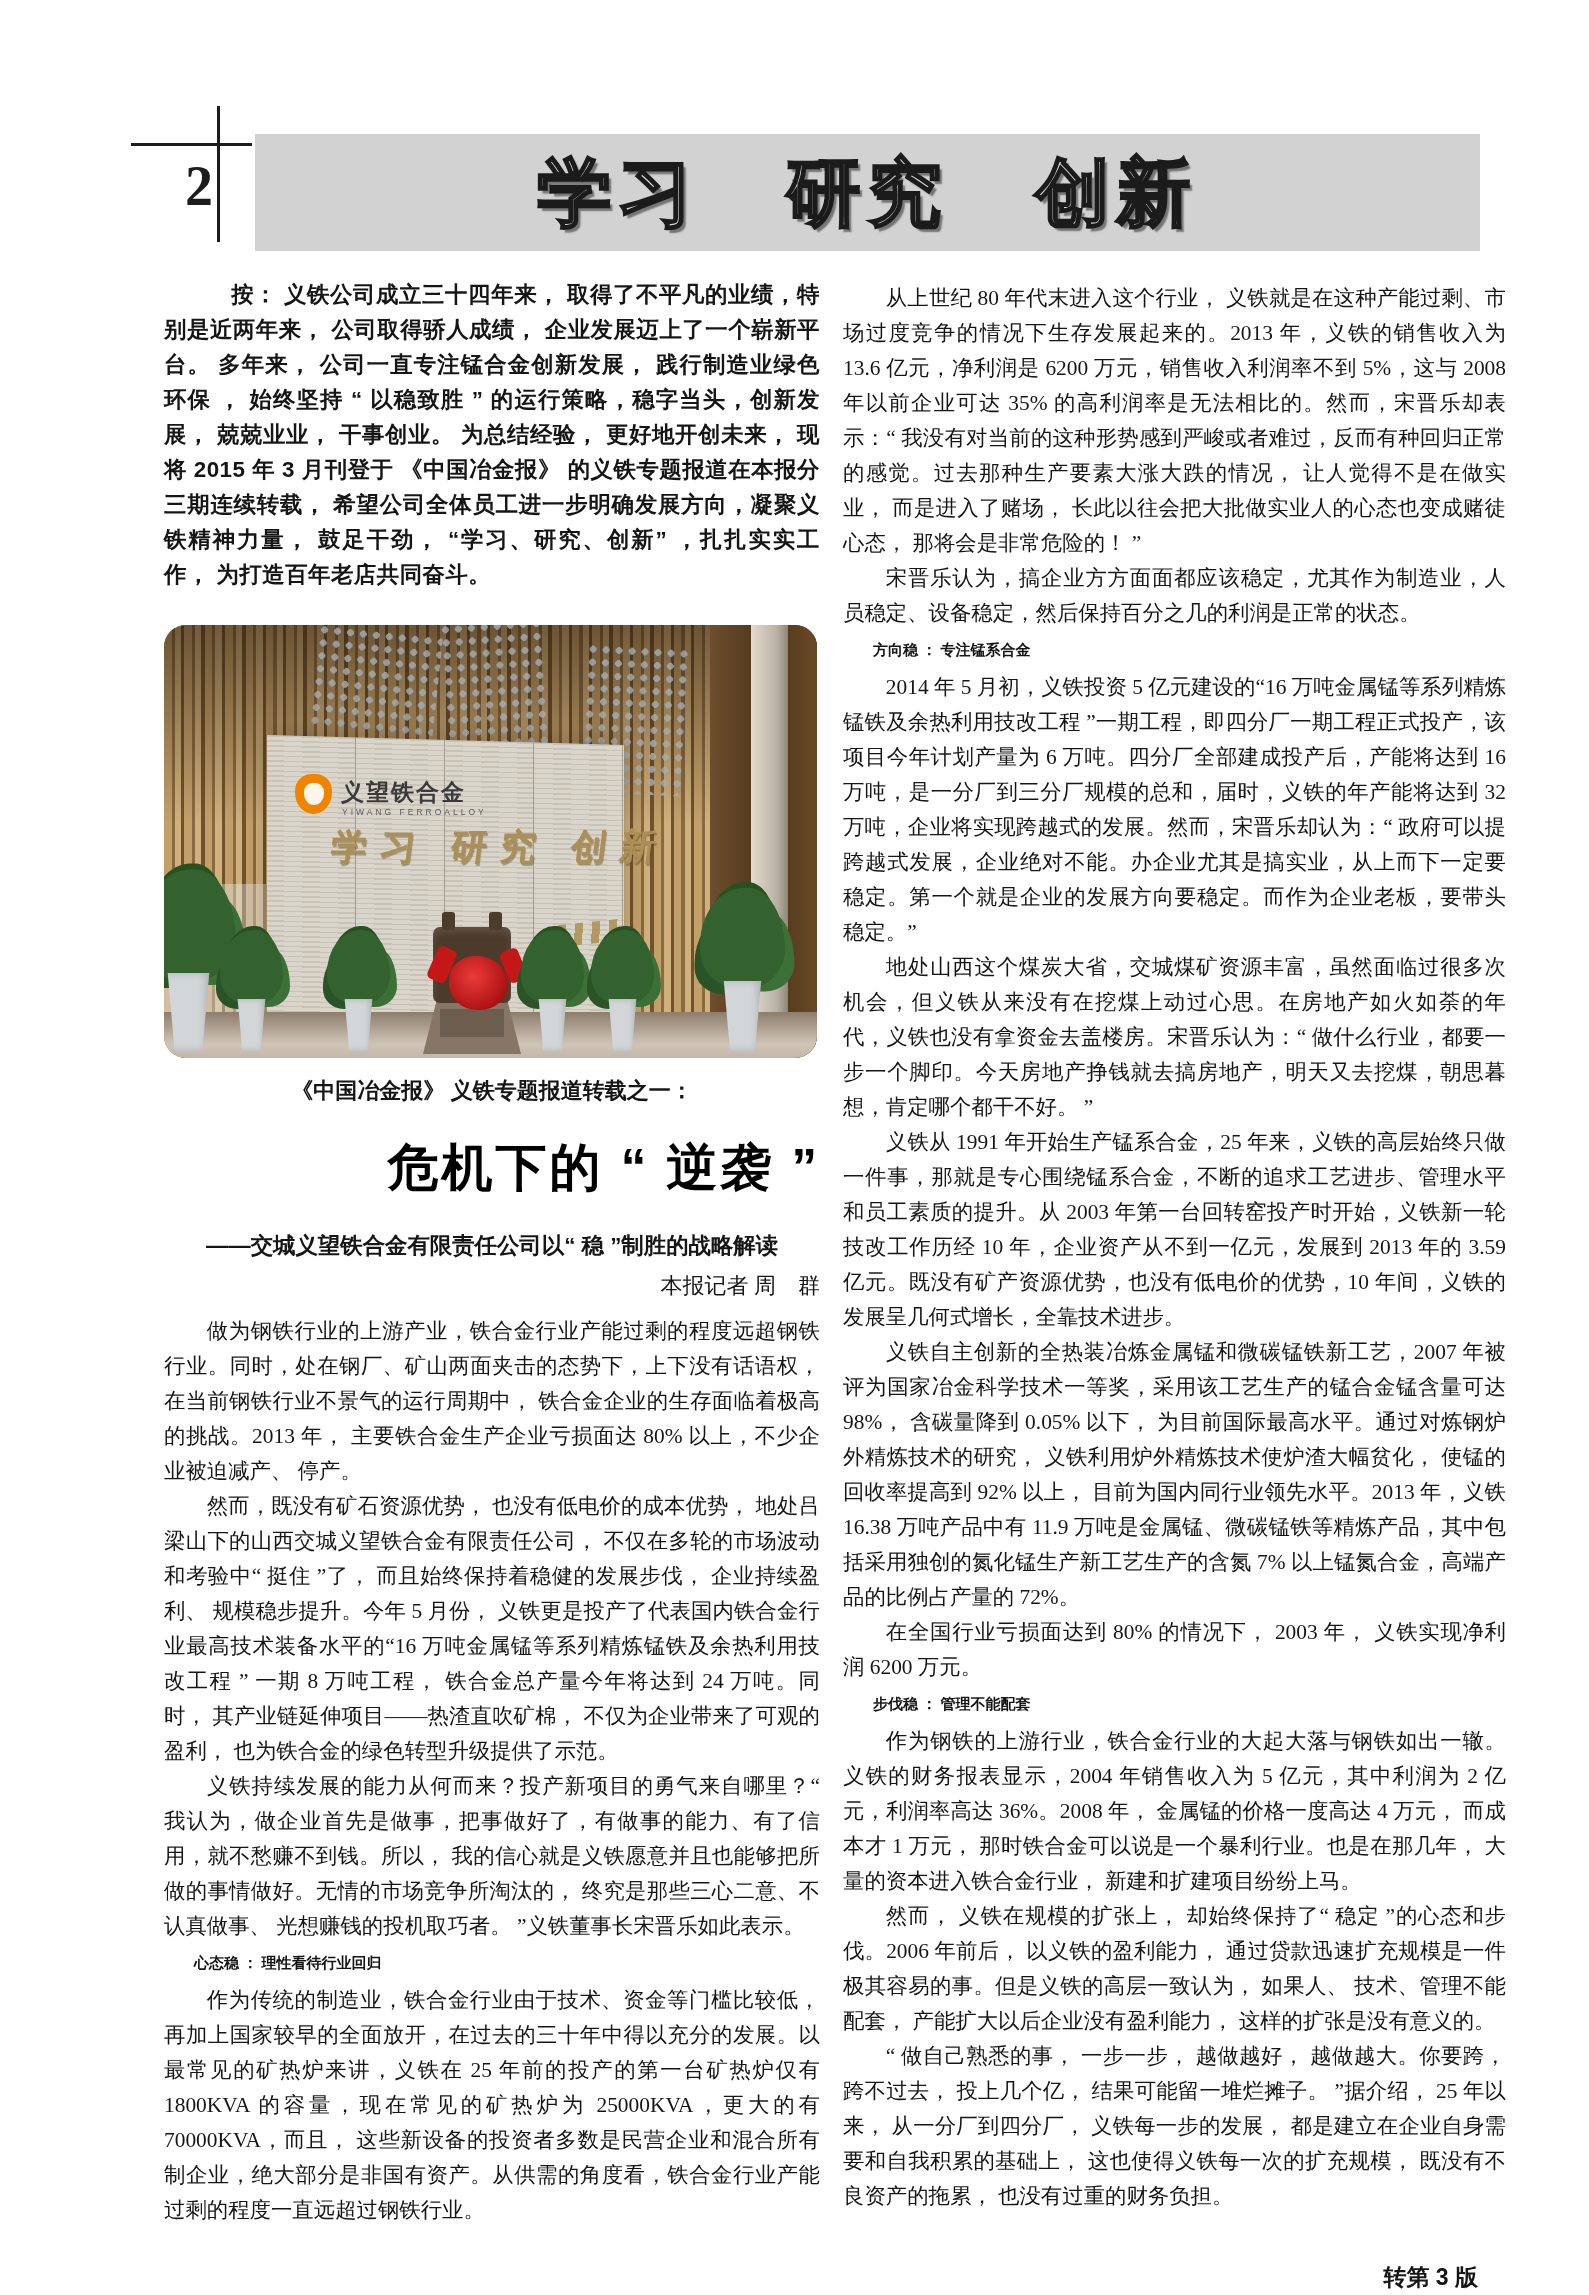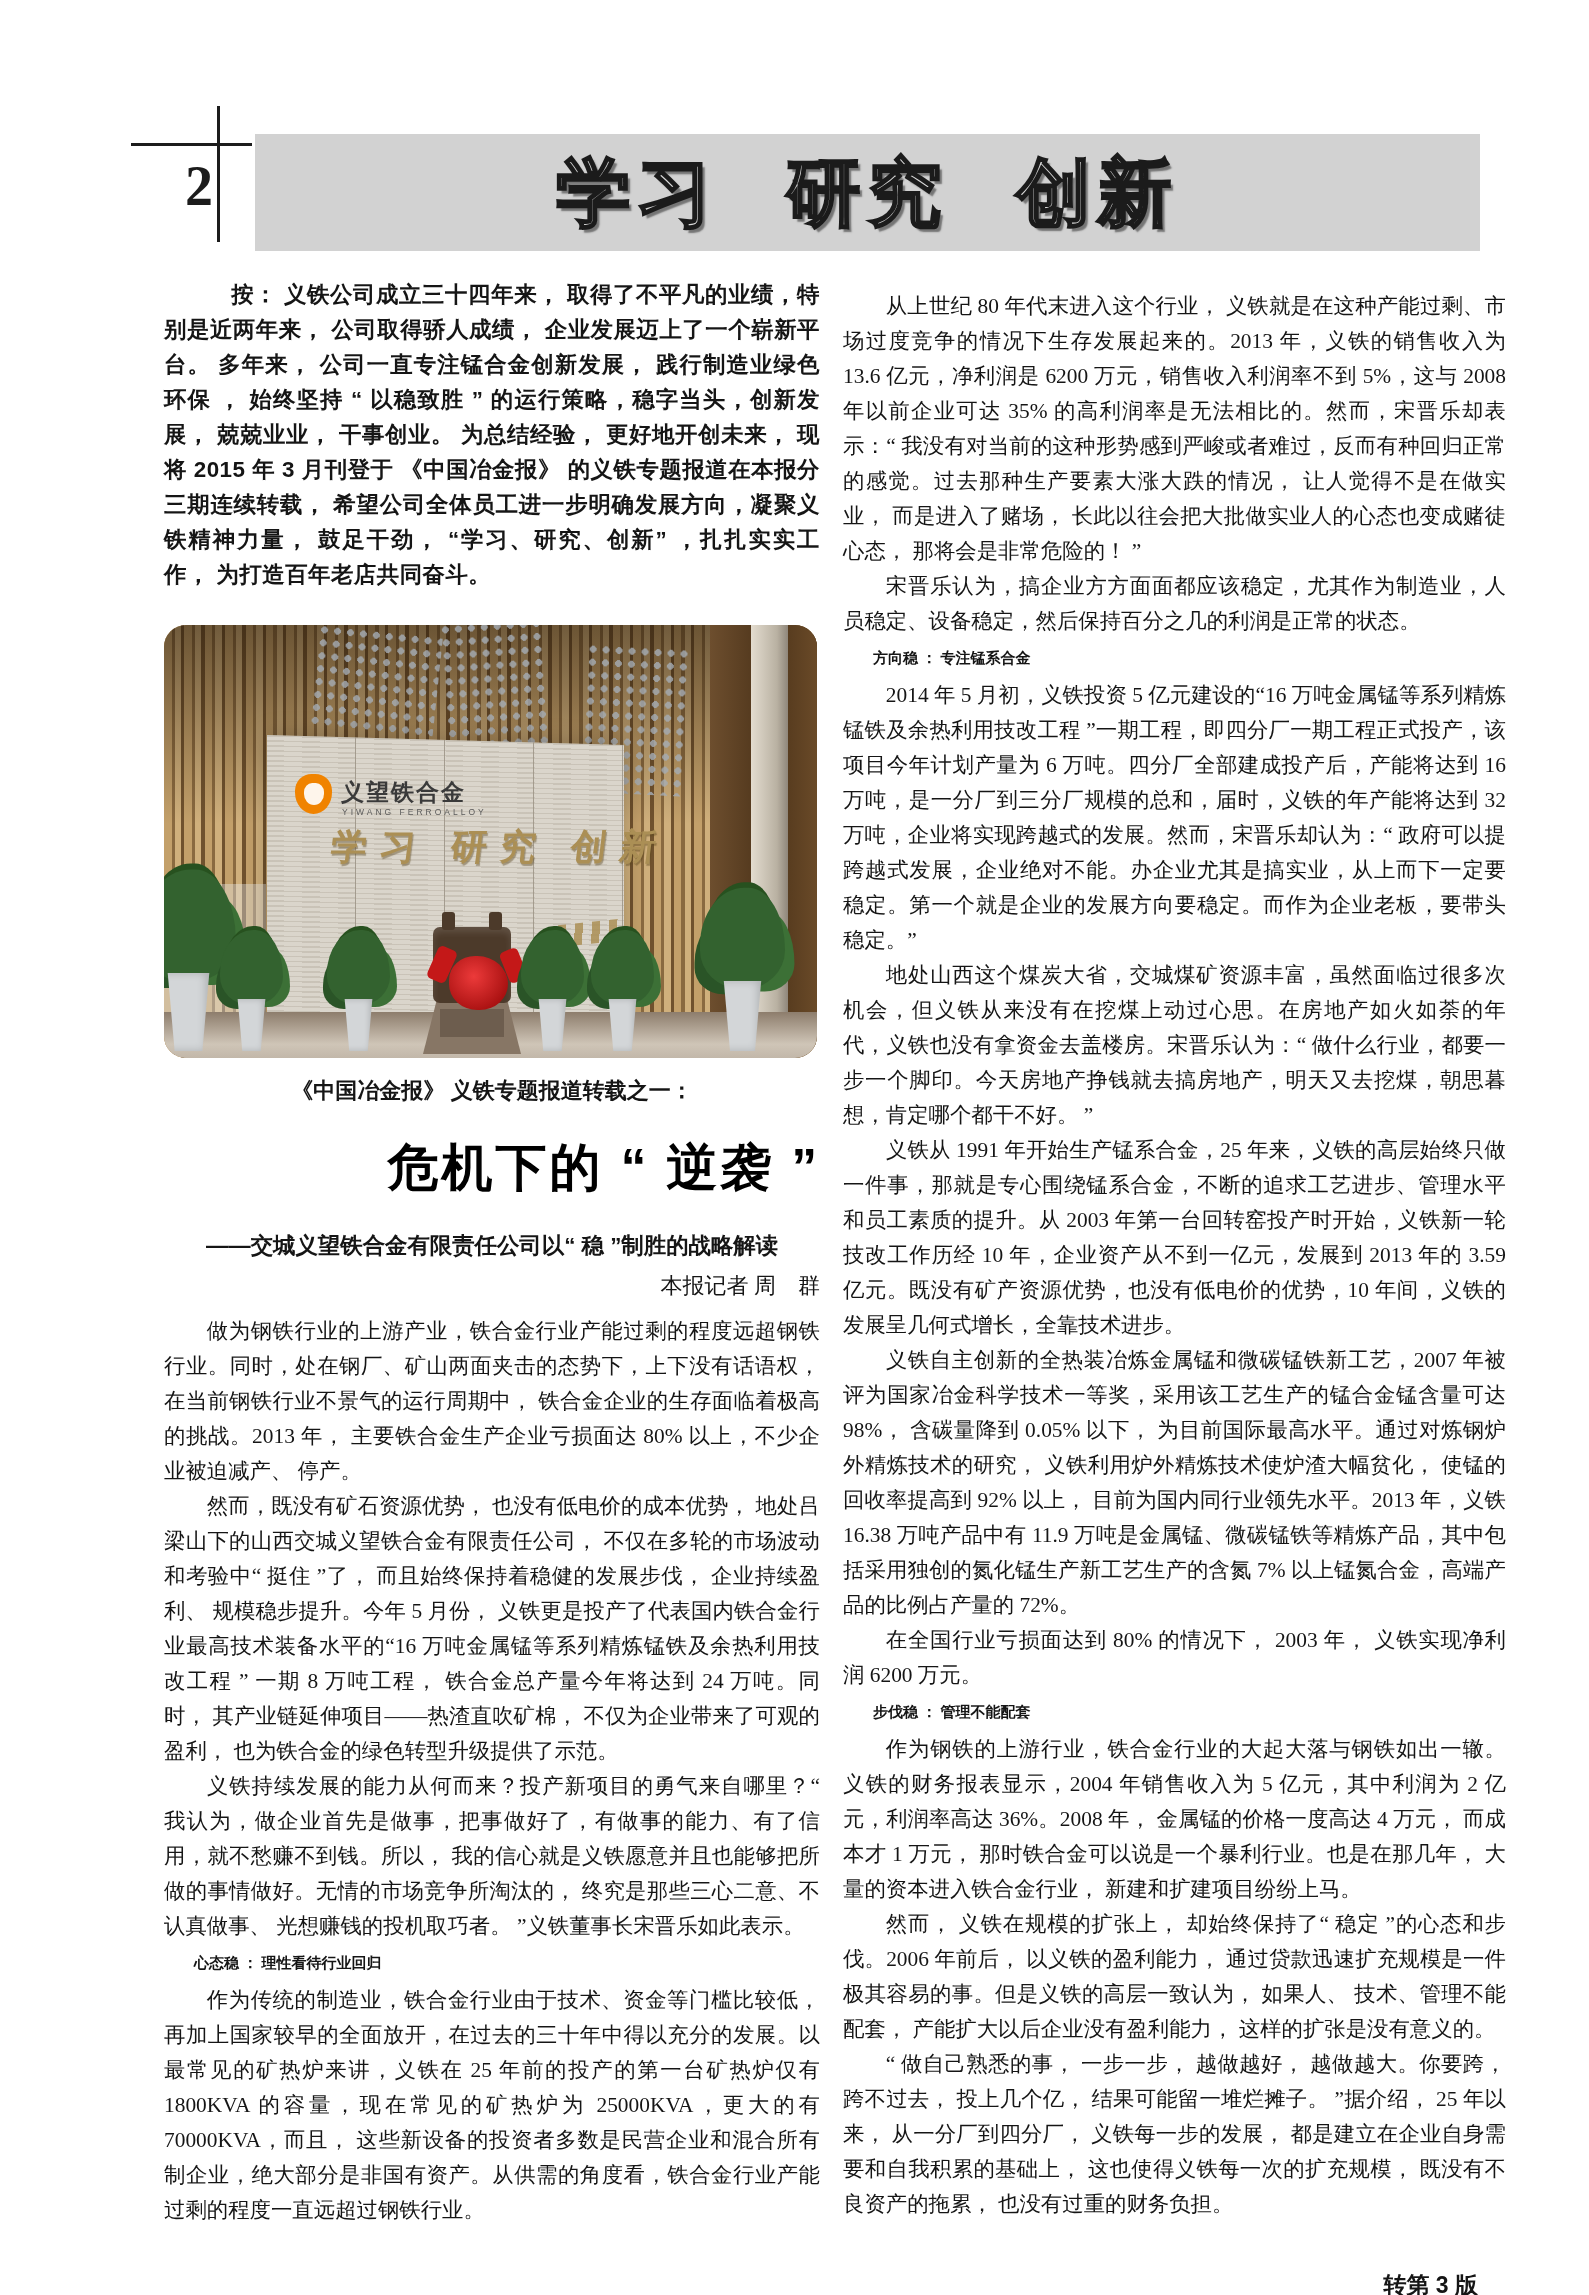"学习" .masthead { gap: 68px -> 87px }
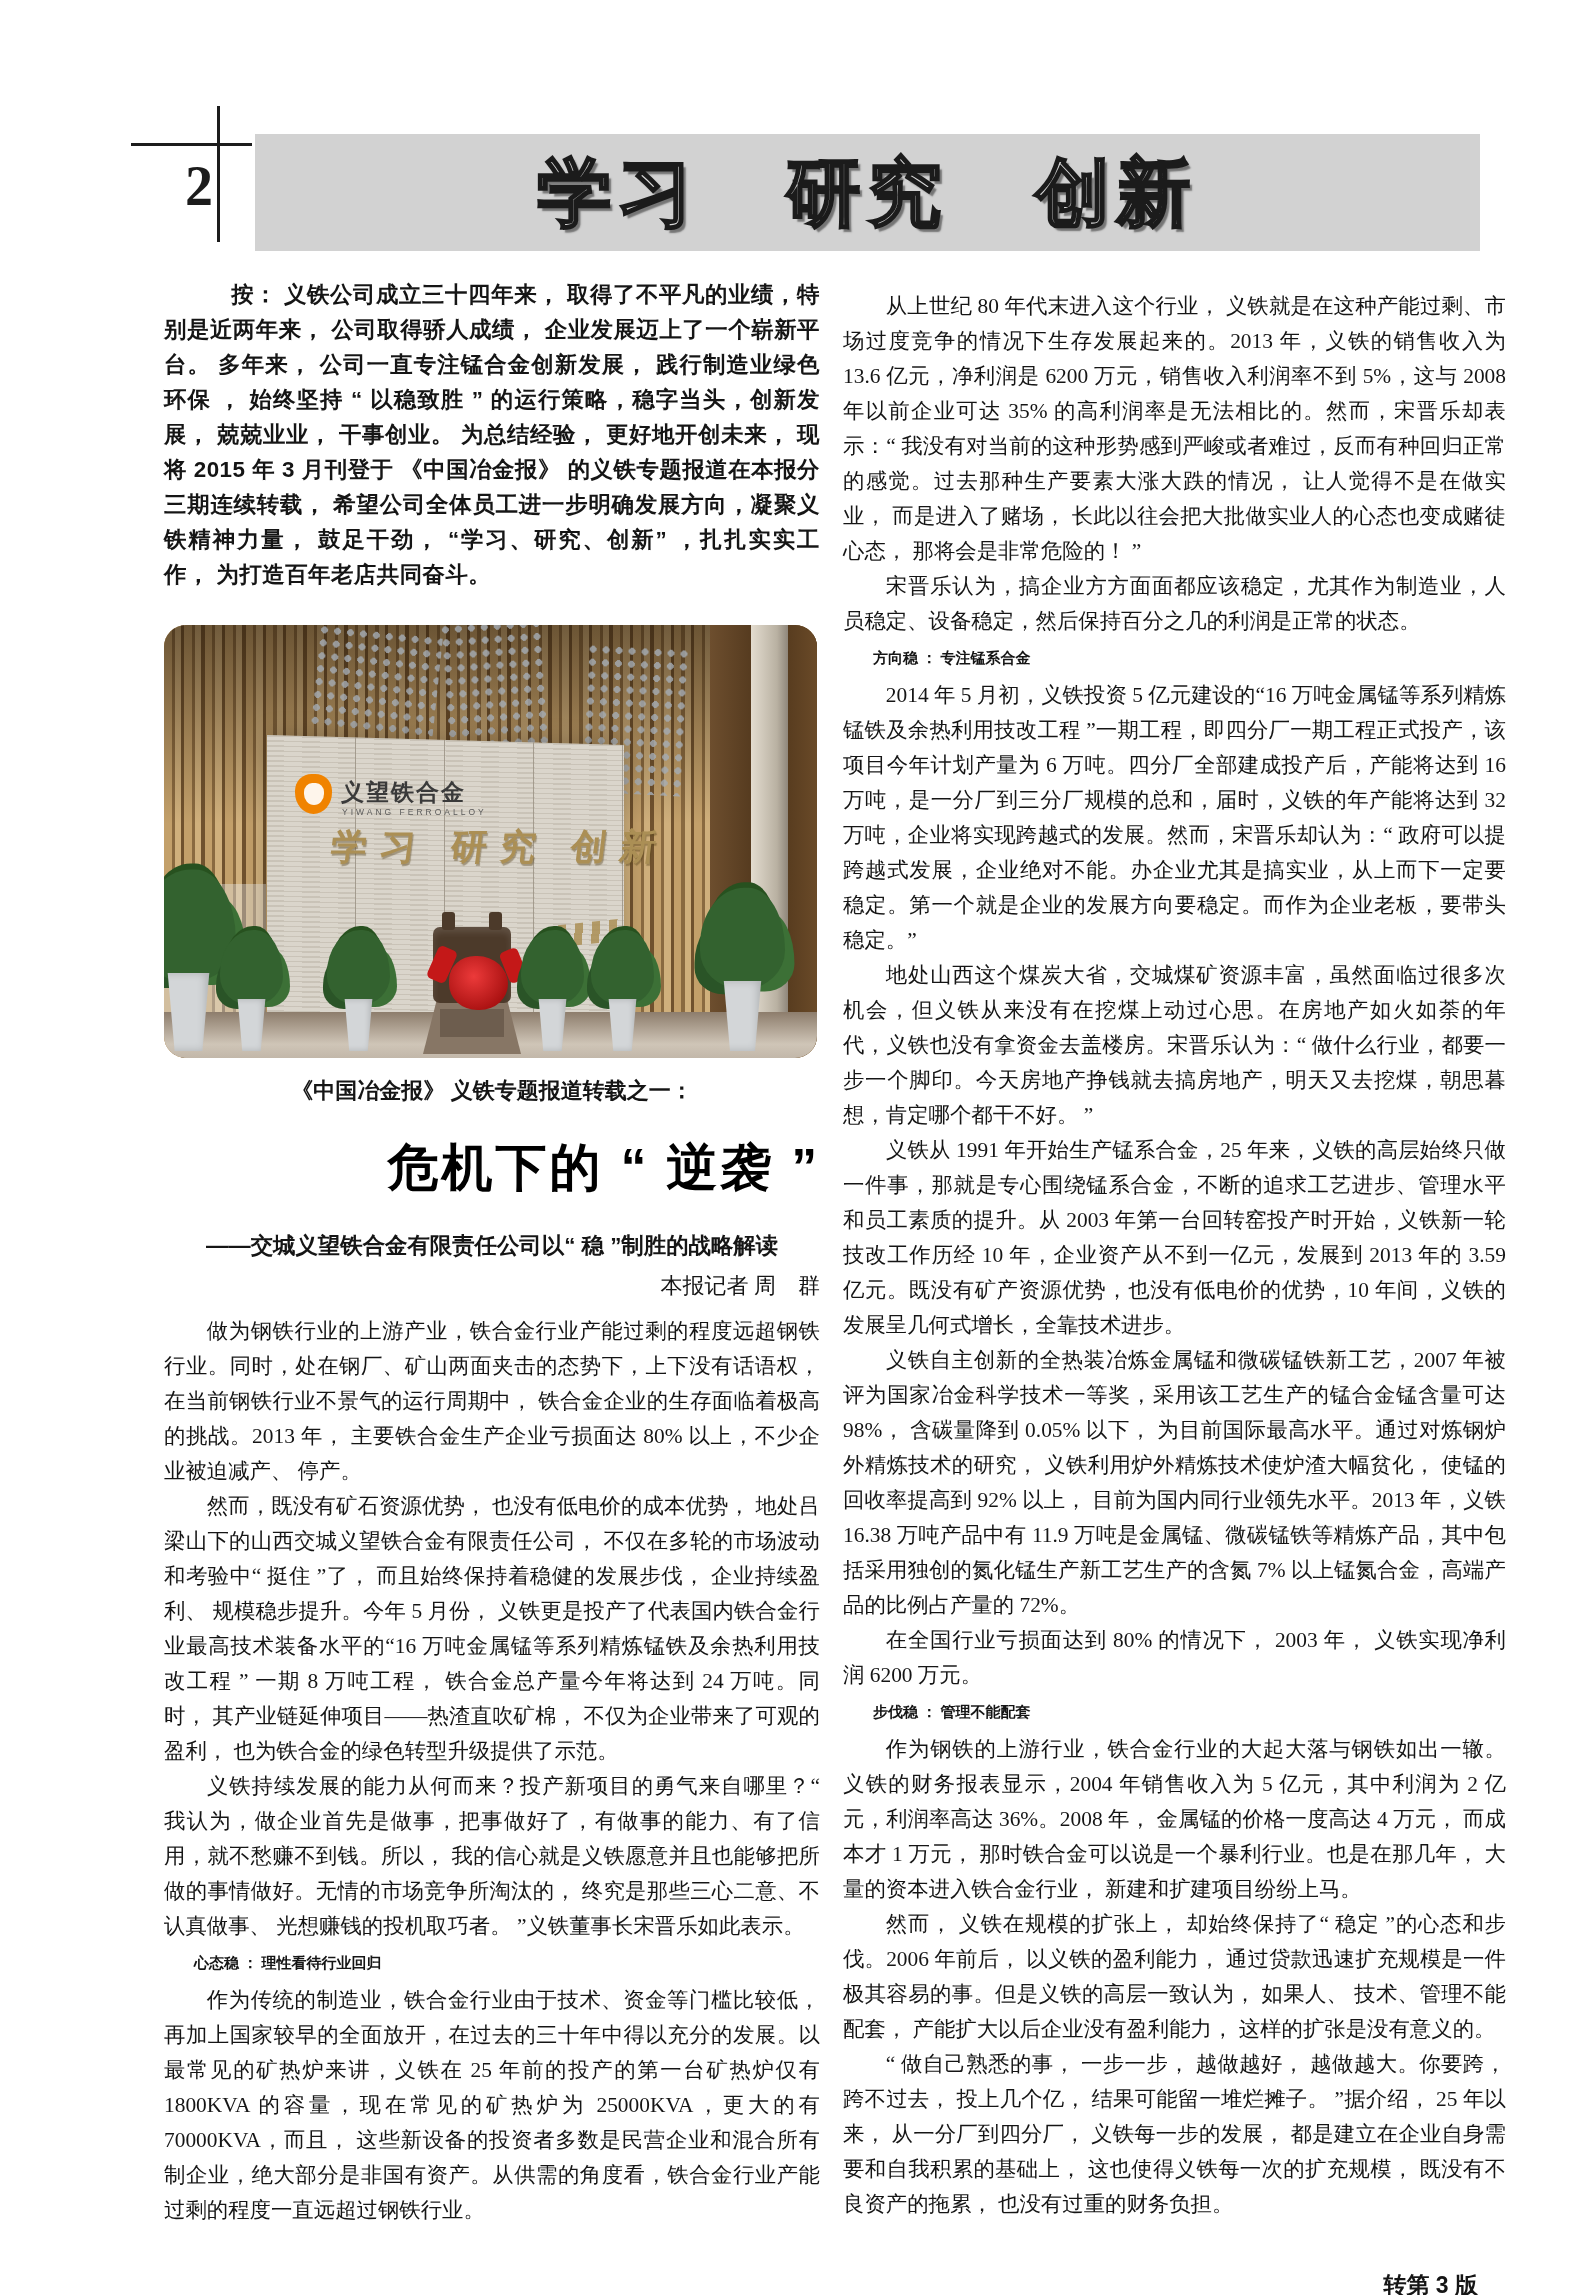"从上世纪 80 年代末进入这个行业，" div.body-blocks { margin-top: 12px -> 4px }
